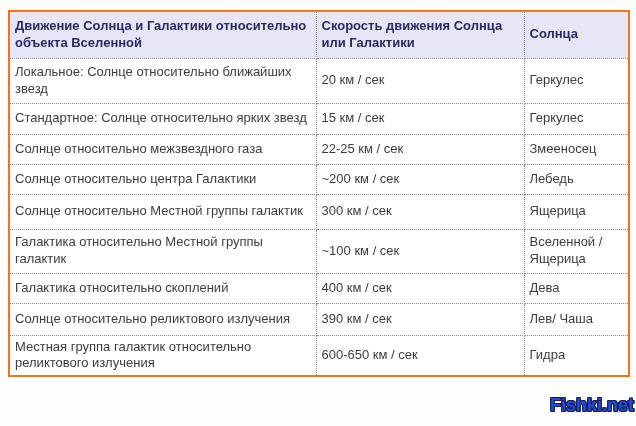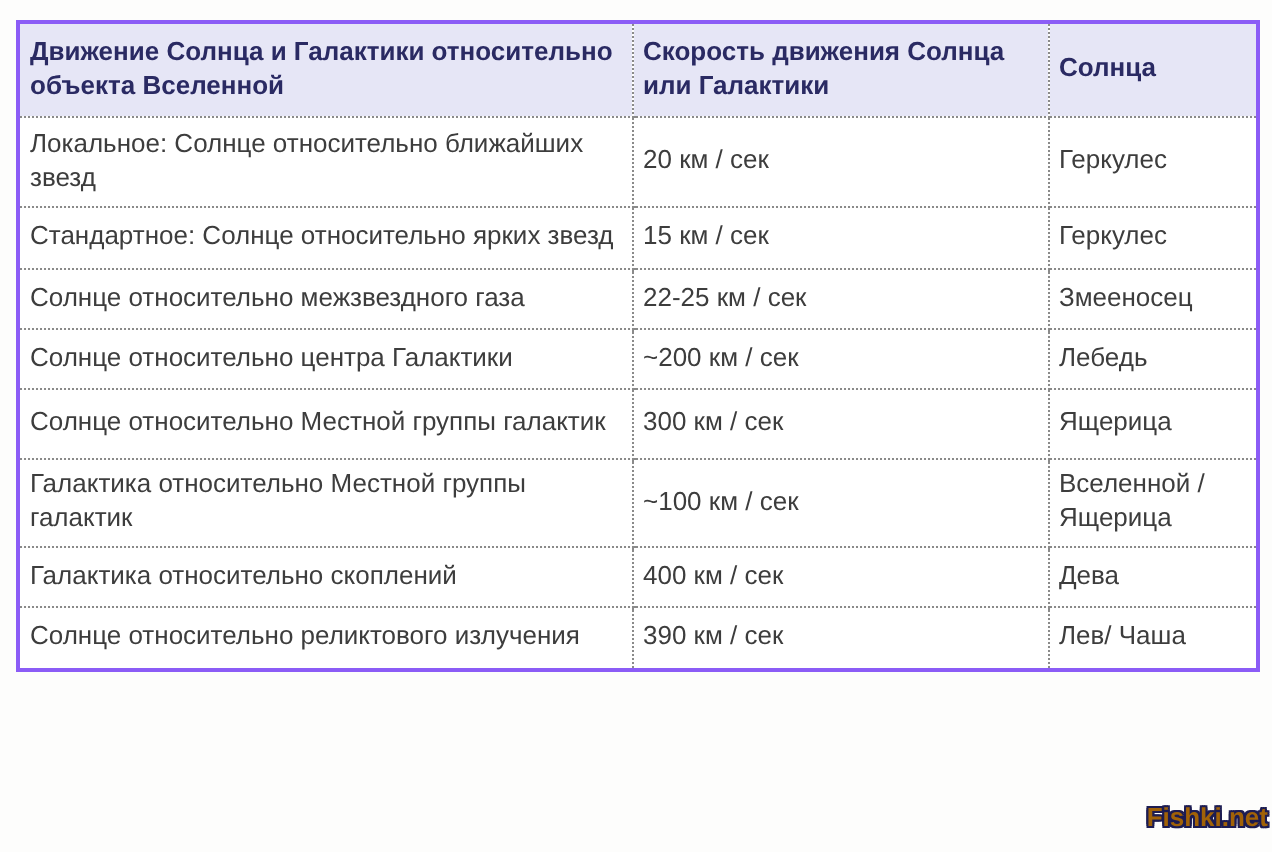"Движение Солнца и Галактики относительно" table.data-table { border: 2px solid #8b5cf6 -> 2px solid #f97316 }
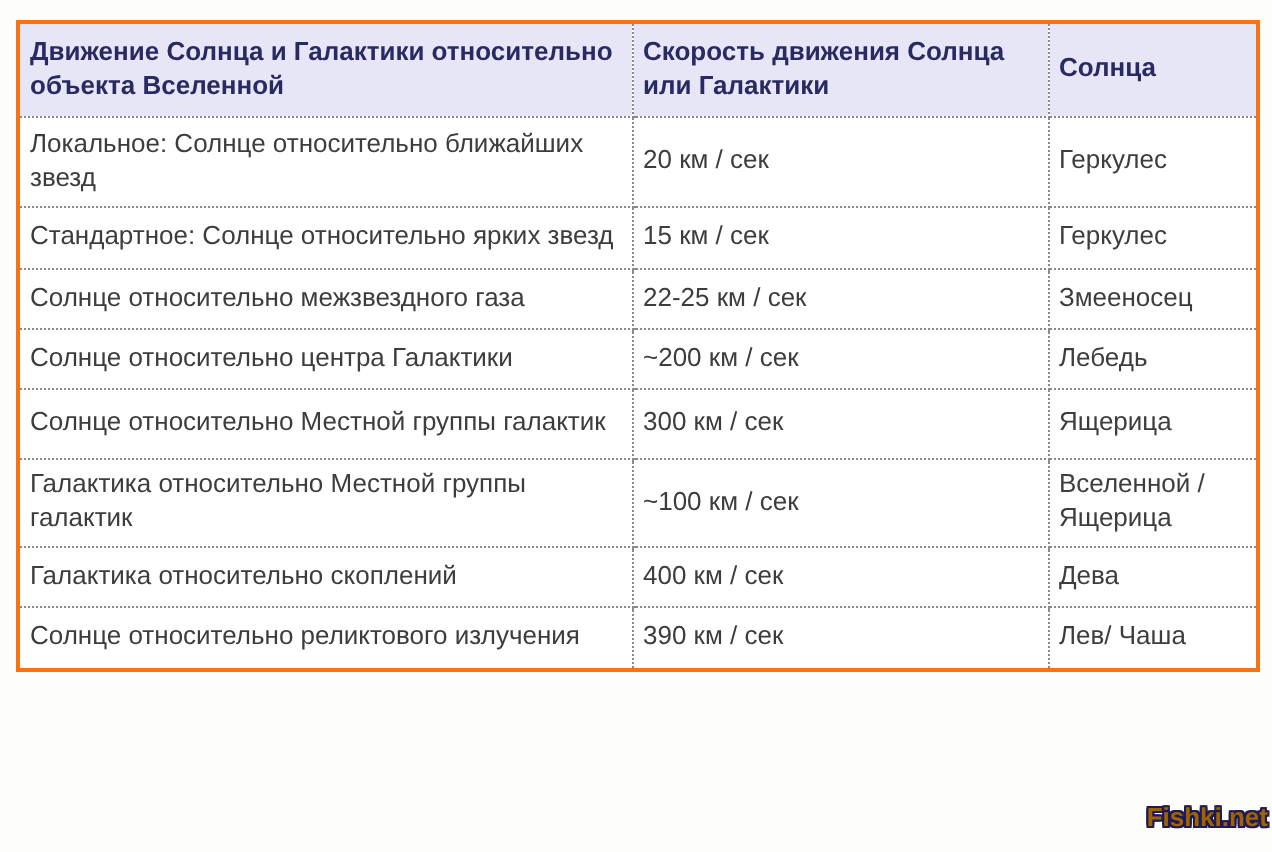"Местная группа галактик относительно" tr { html: none -> <tr> <td>Местная группа галактик относительно реликтового излучения</td> <td>600-650 км / сек</td> <td>Гидра</td> </tr> }
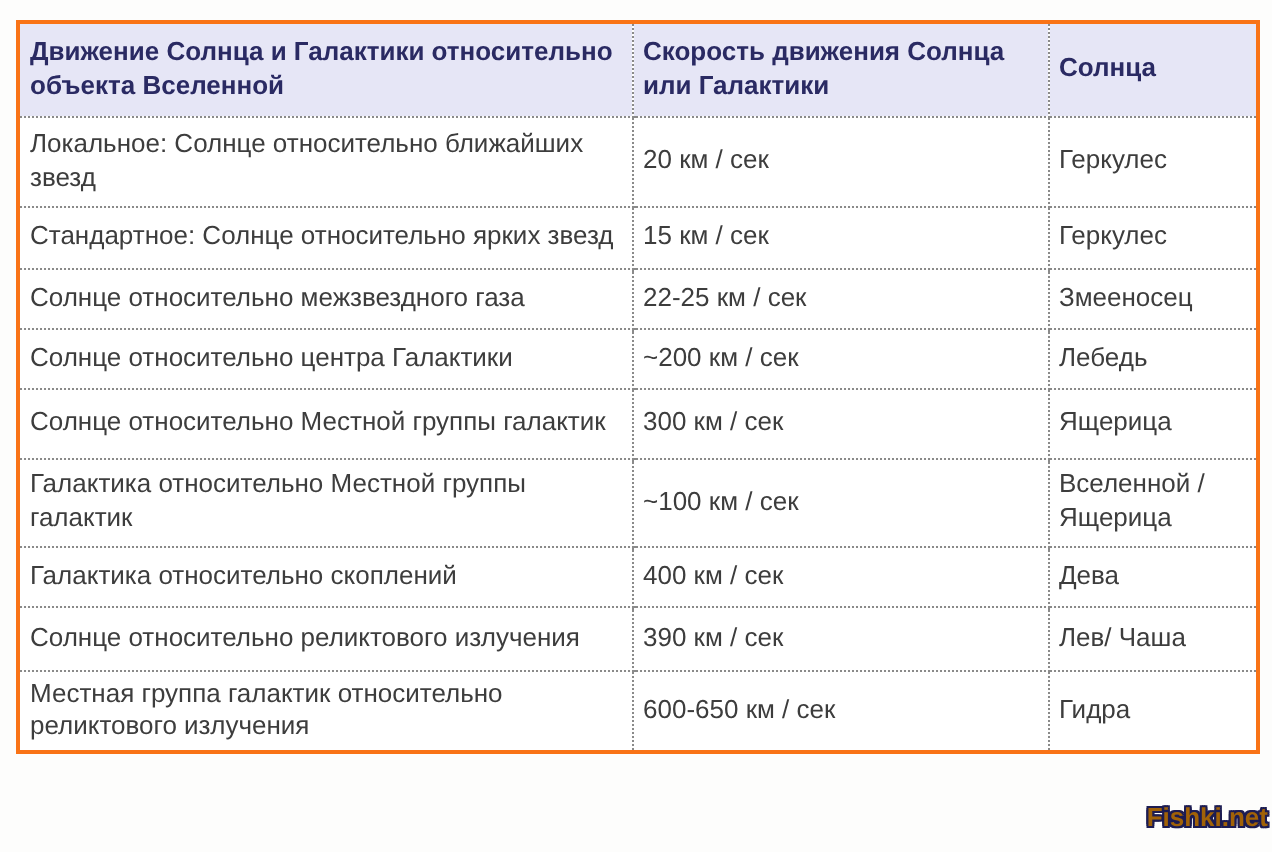"Fishki.net" .watermark { color: #a16207 -> #1d4ed8; font-size: 13px -> 18px }
